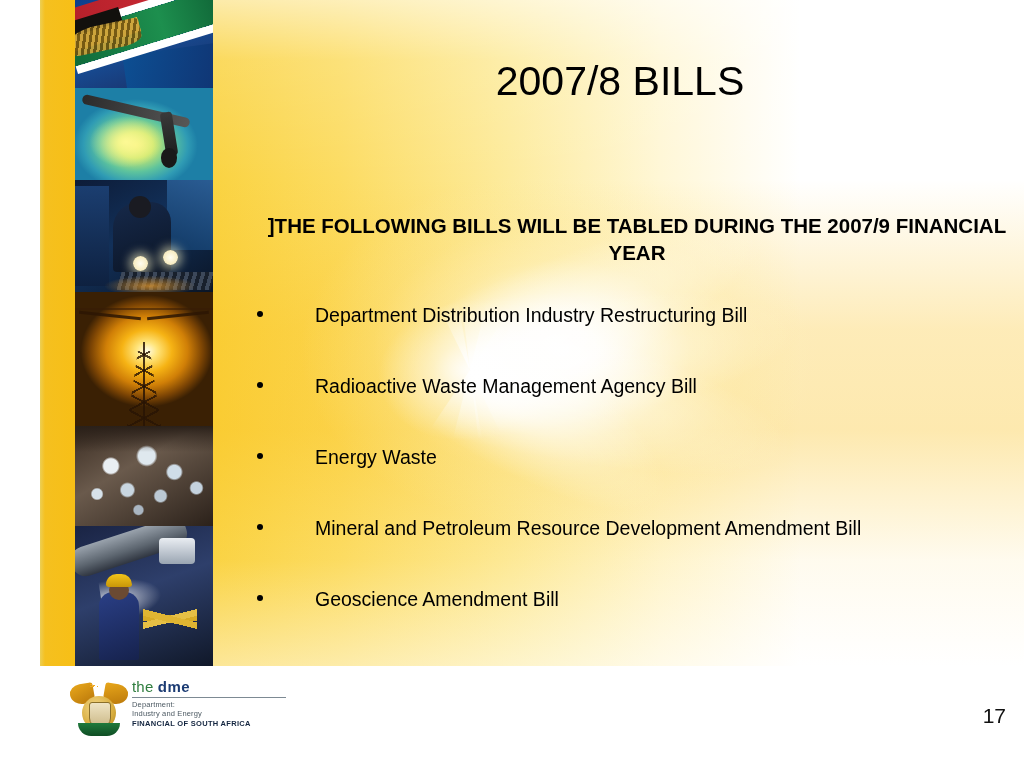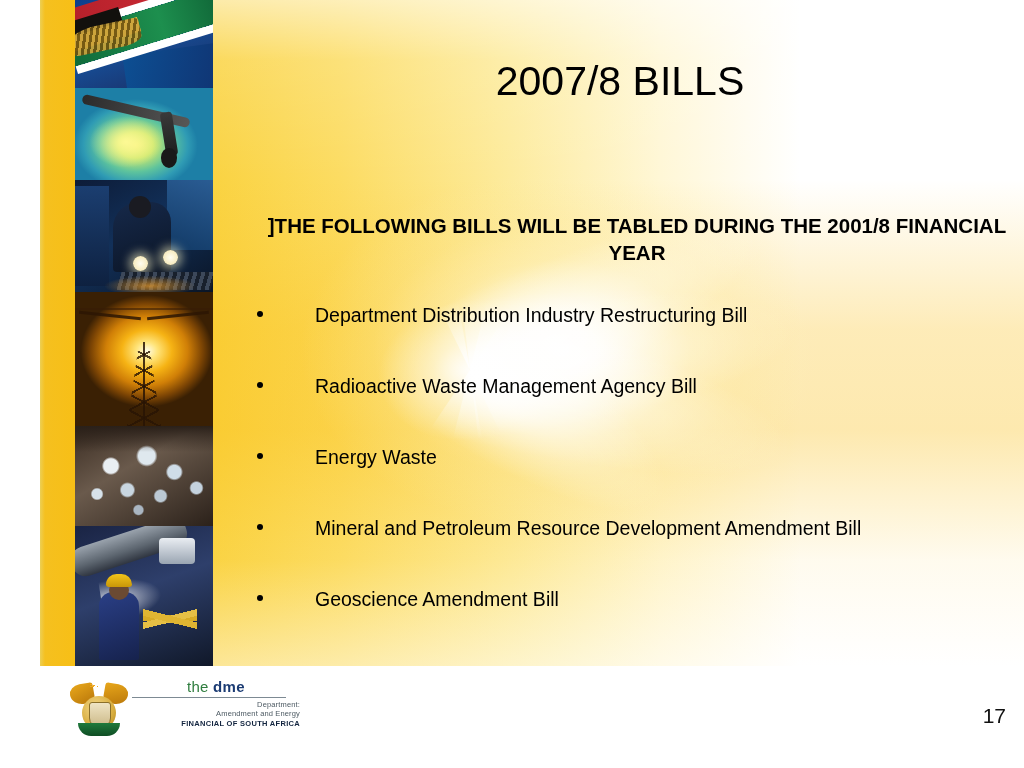"]THE FOLLOWING BILLS WILL BE" div.subtitle { text: 2001/8 -> 2007/9 }
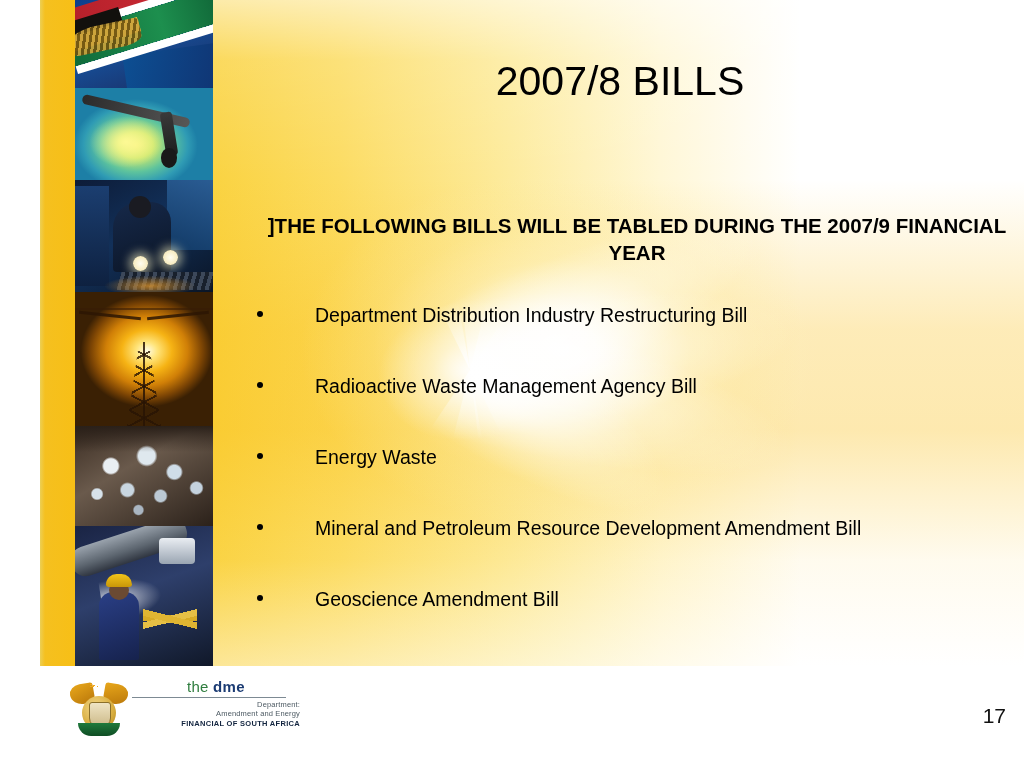"the dme" .dme-line { text-align: center -> none }
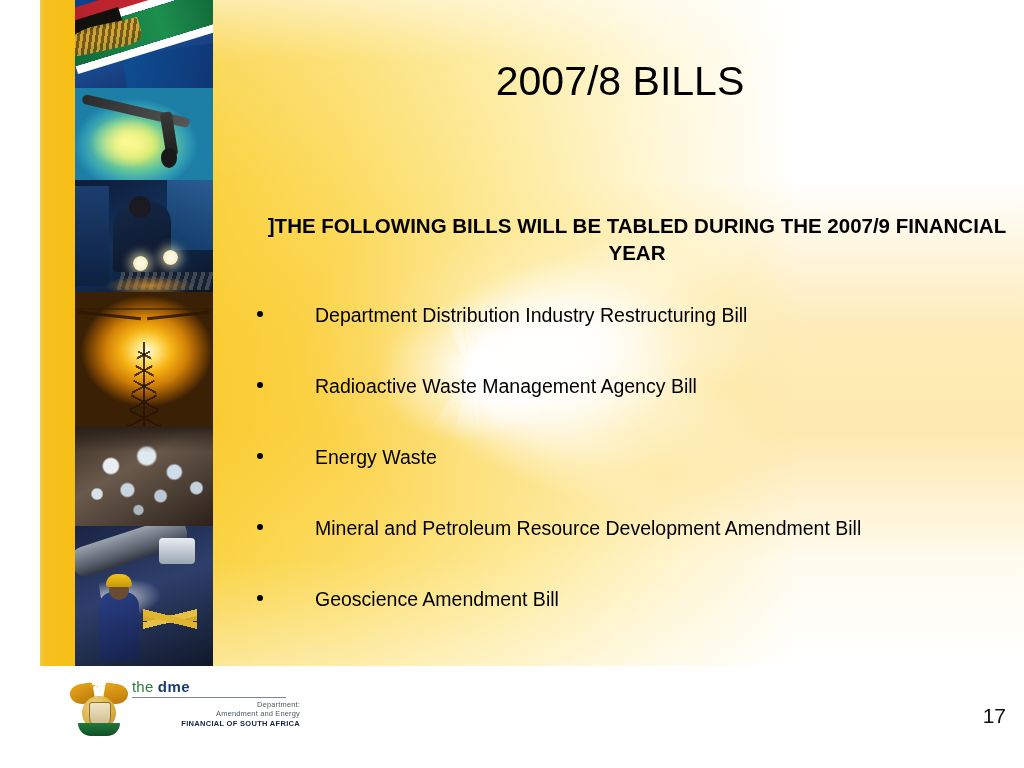"Department:" .dme-sub { text-align: right -> none }
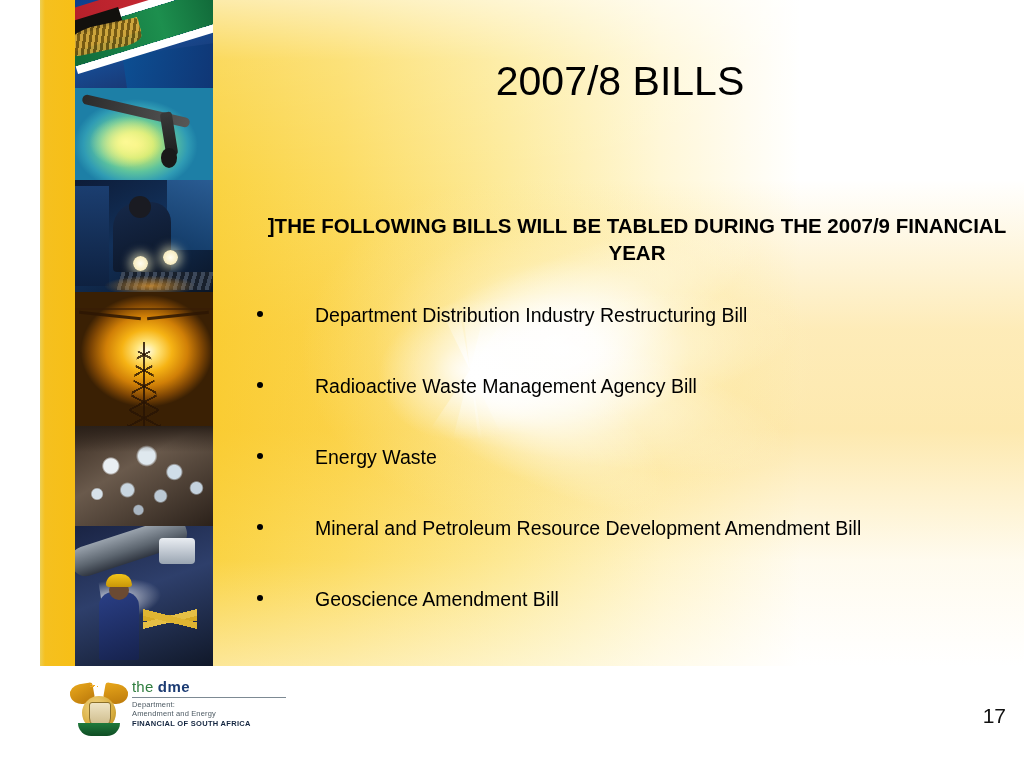"Amendment and Energy" div { text: Amendment -> Industry }
